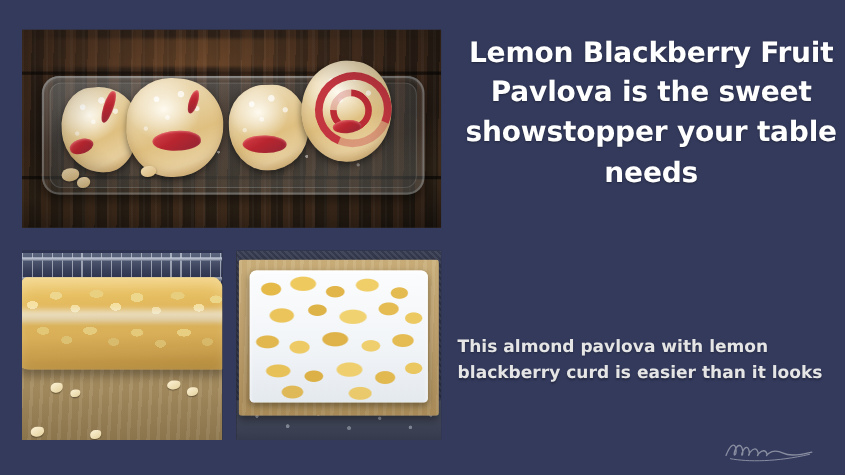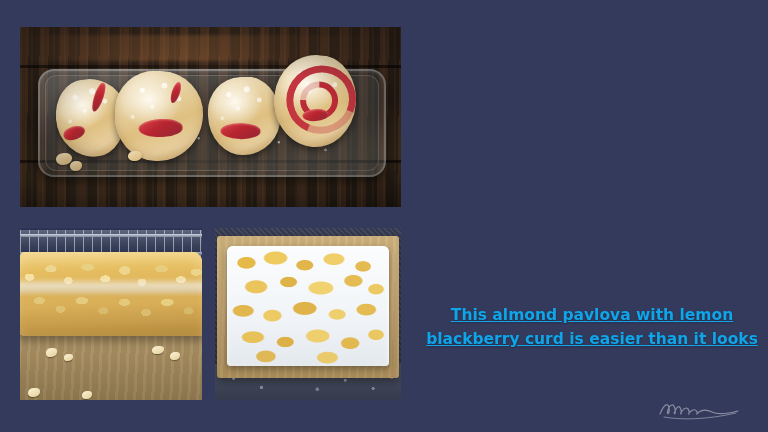"Lemon Blackberry Fruit Pavlova is" div { html: none -> <div>Lemon Blackberry Fruit Pavlova is the sweet showstopper your table needs</div> }
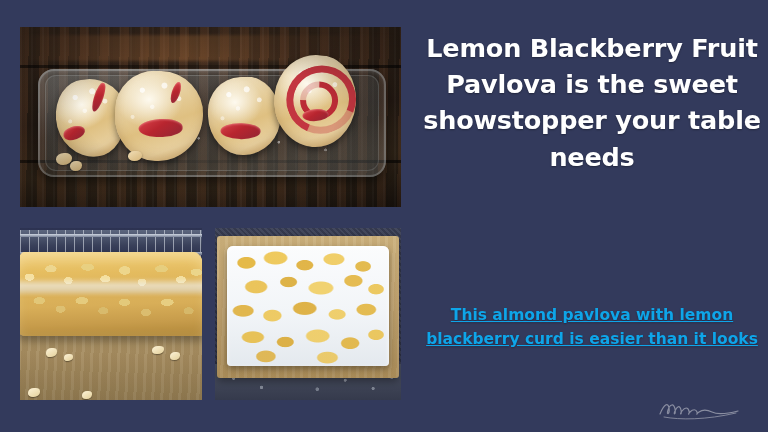"This almond pavlova with lemon" #subline { color: #0ea5e9 -> #e5e5e5; text-align: center -> none; text-decoration: underline -> none }
